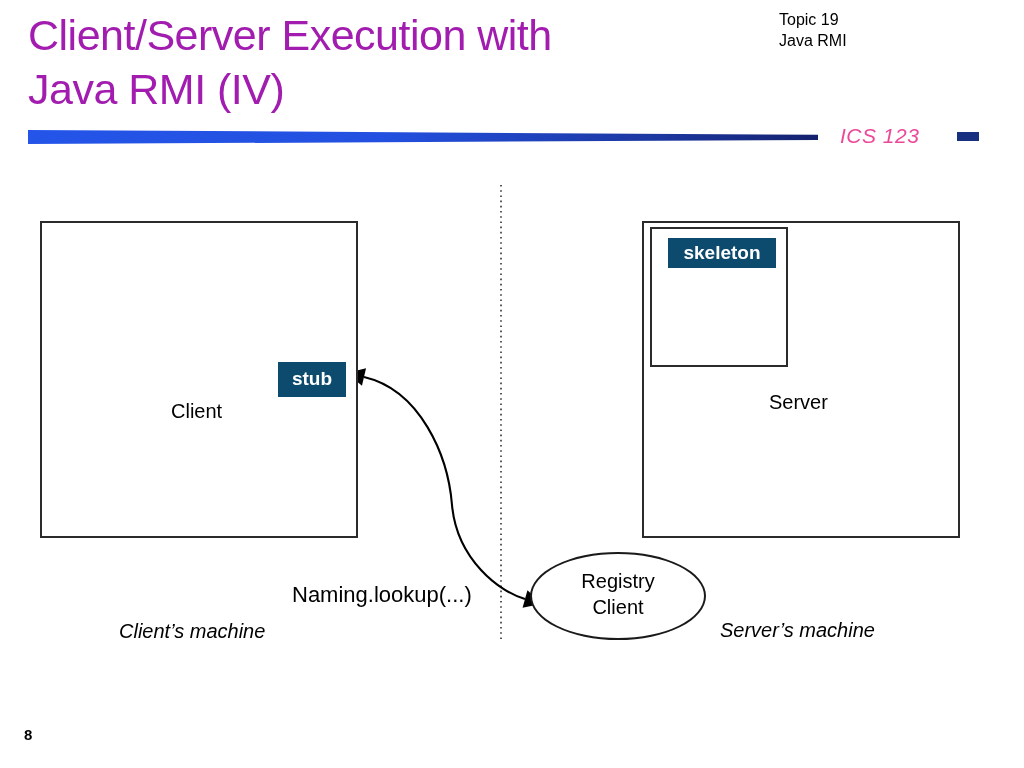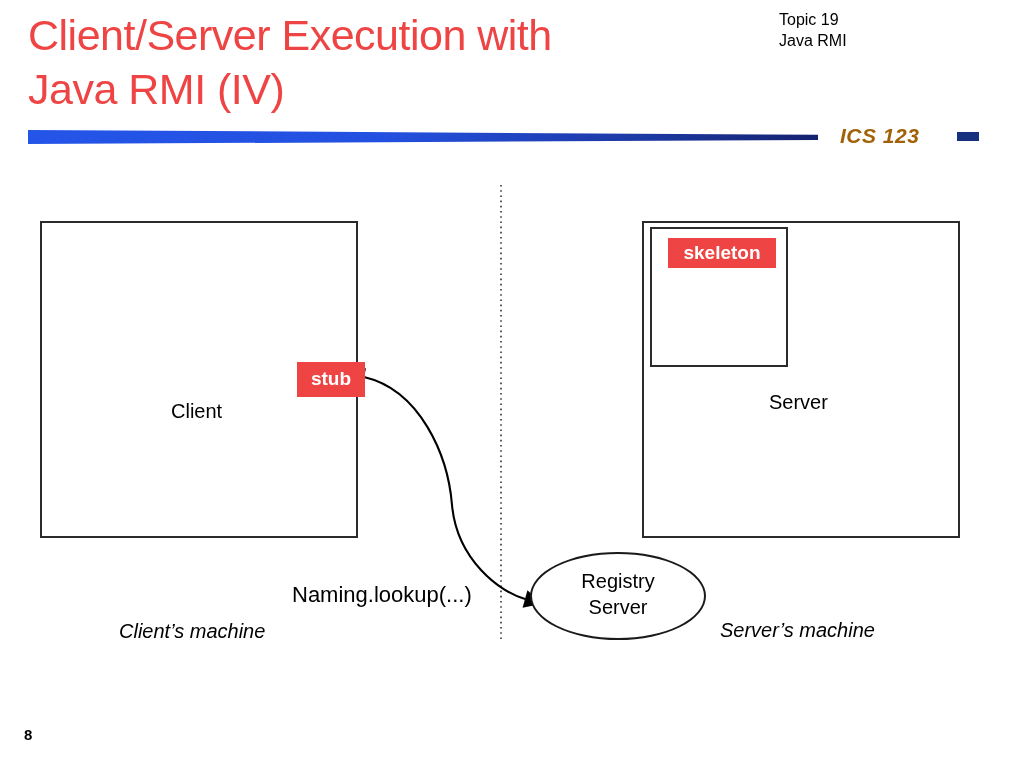"Client/Server Execution with" #slide-title { color: #ef4444 -> #a21caf }
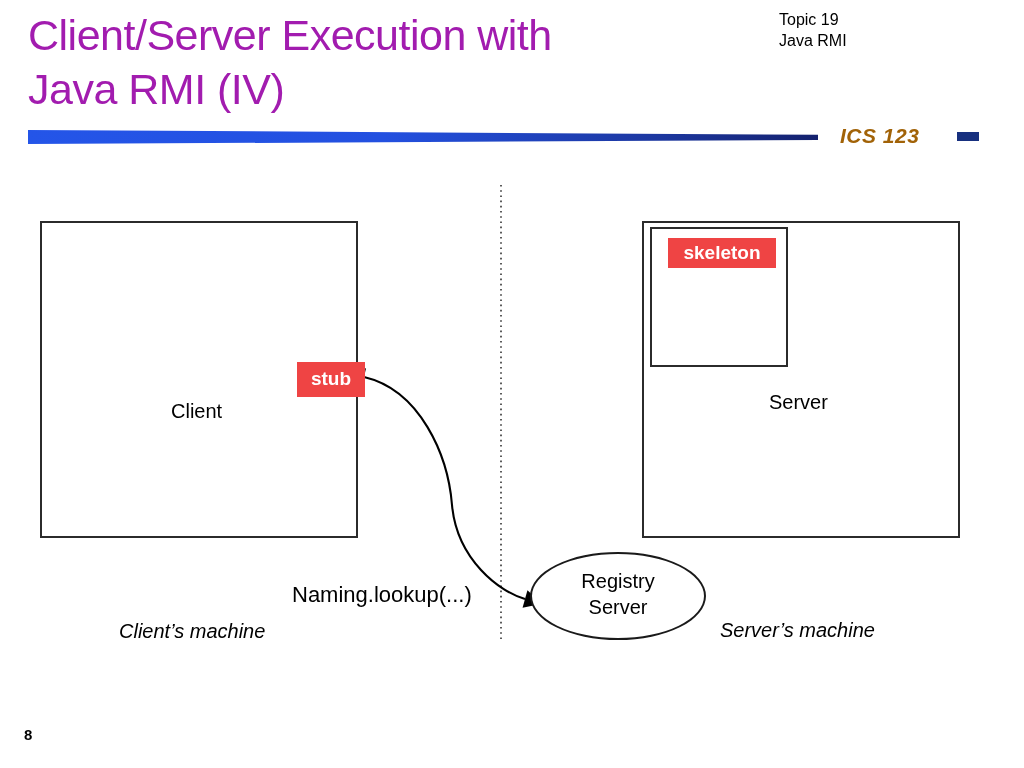"ICS 123" #course-label { color: #a16207 -> #ec4899; font-weight: bold -> normal }
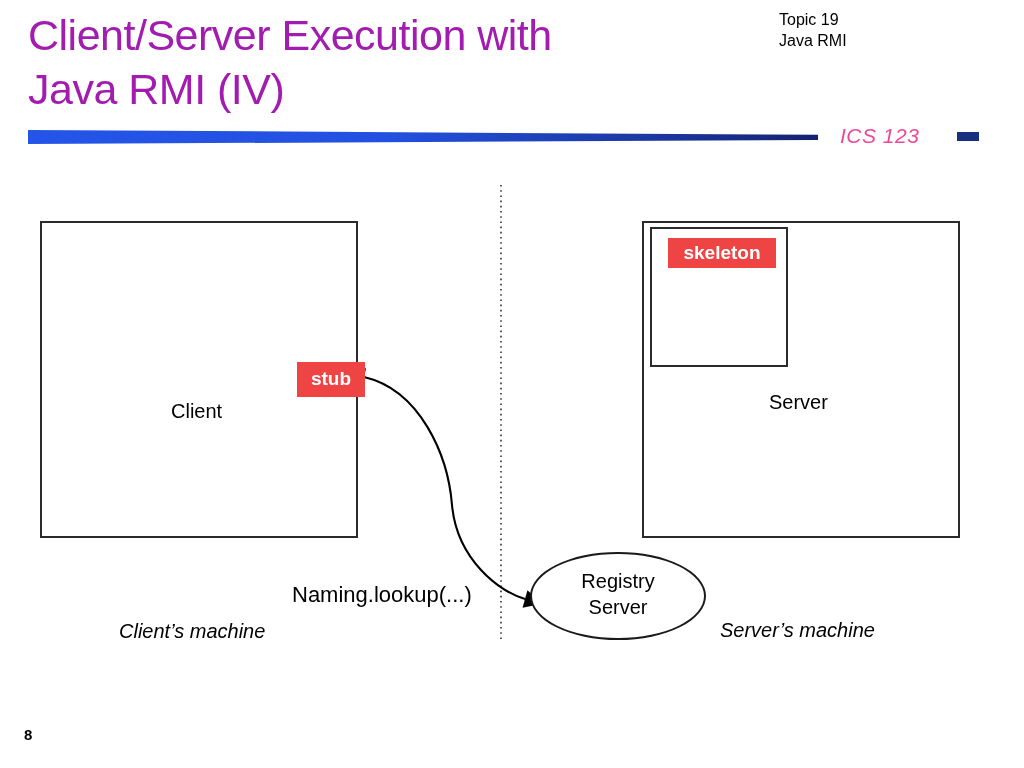"skeleton" .gray-tag { background: #ef4444 -> #0c4a6e }
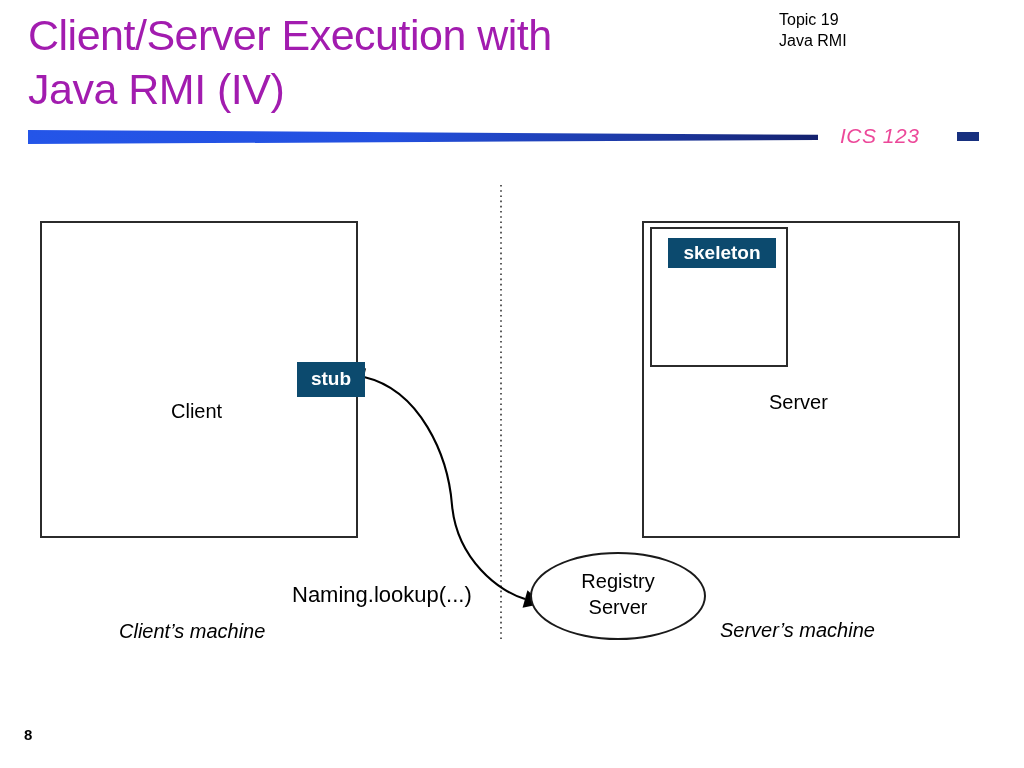"stub" #stub-tag { left: 297px -> 278px }
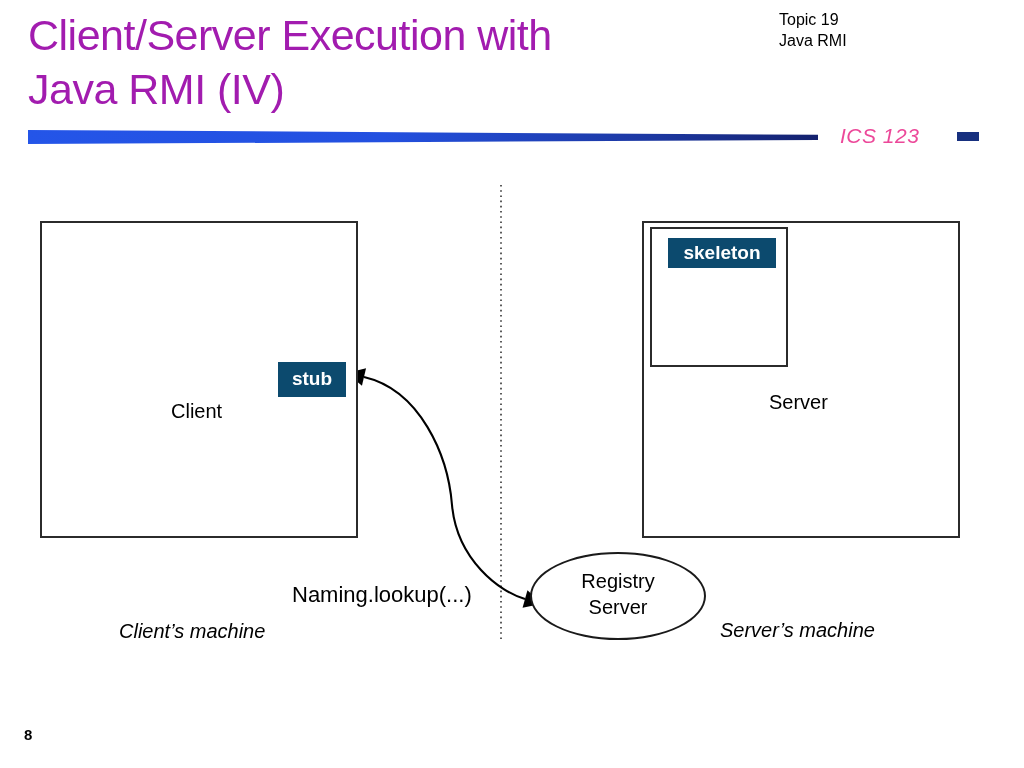"Registry" div { text: Server -> Client }
